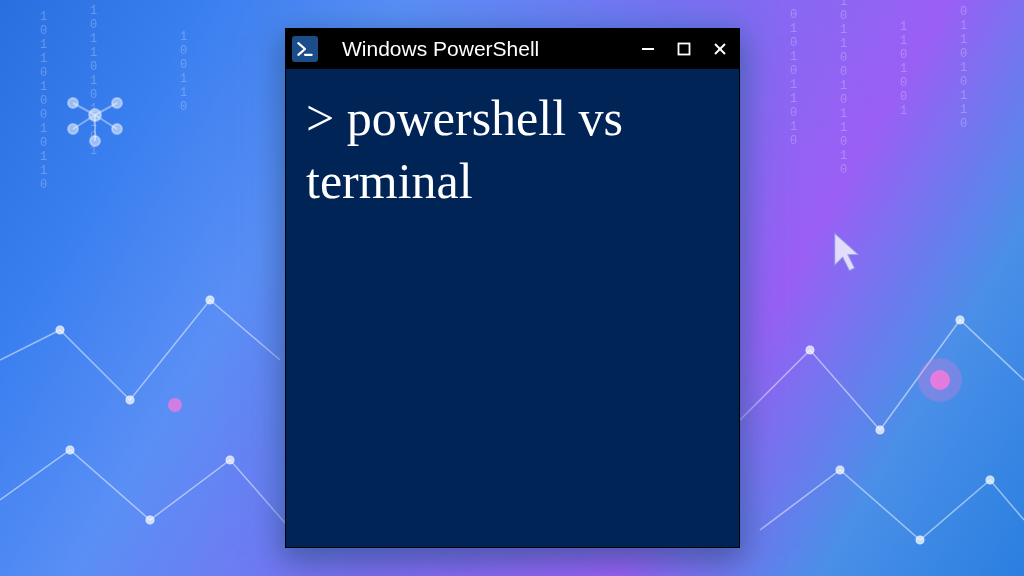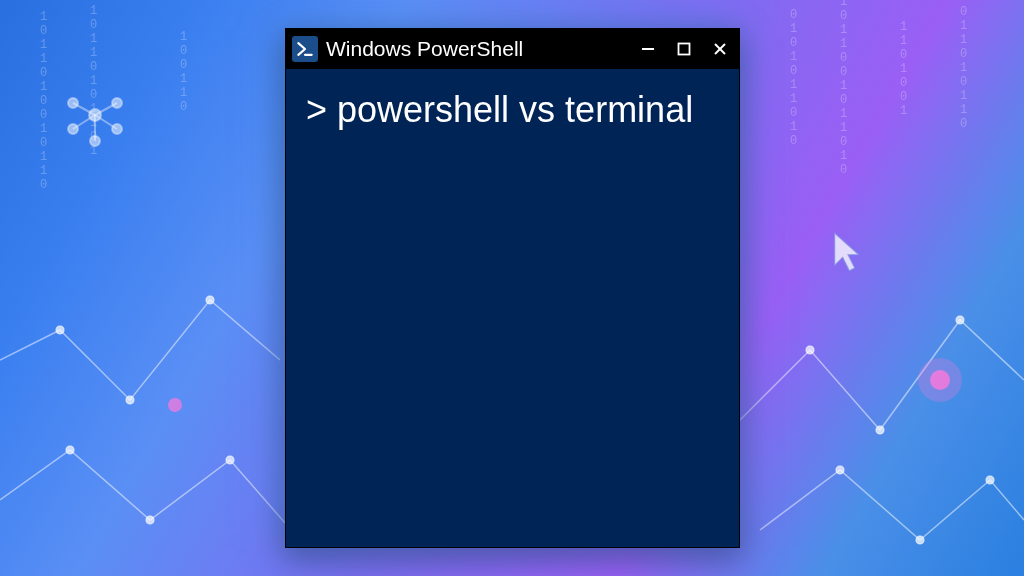"Windows PowerShell" .titlebar { gap: 8px -> 24px }
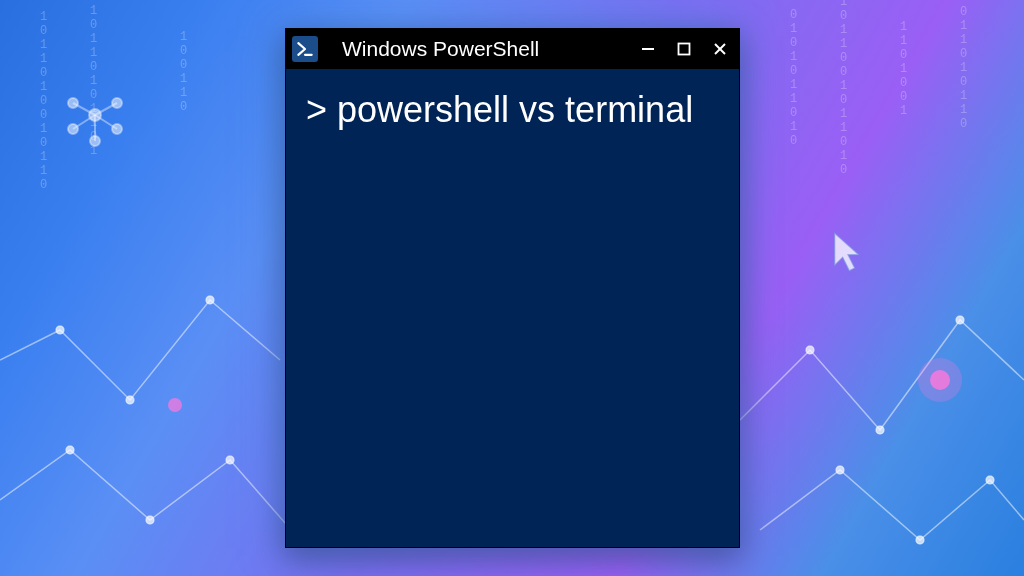"> powershell vs terminal" .term-body { font-family: Liberation Sans, sans-serif -> Liberation Serif, serif; font-size: 36px -> 50px }
